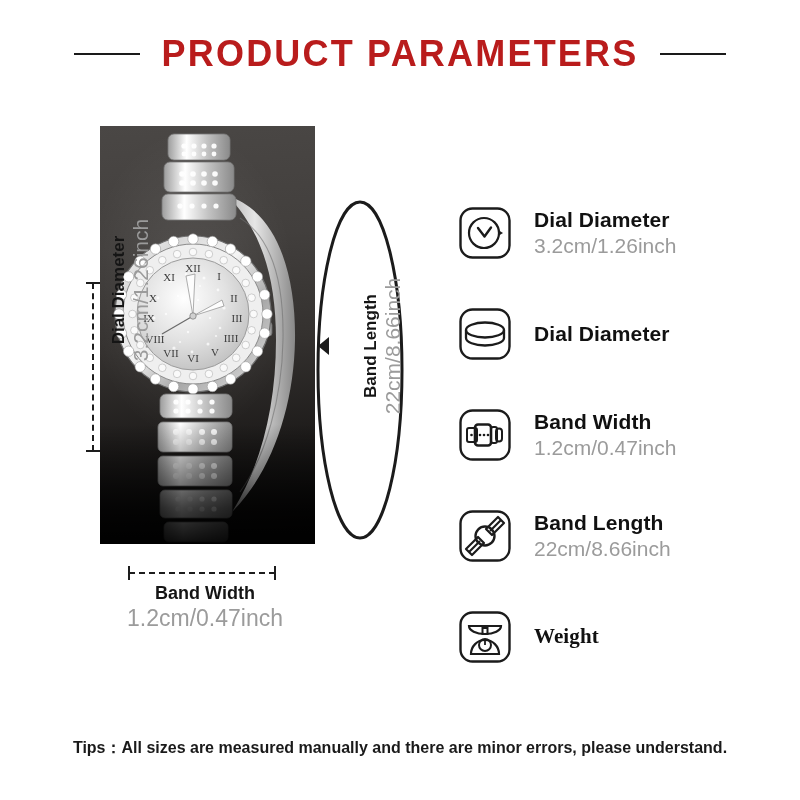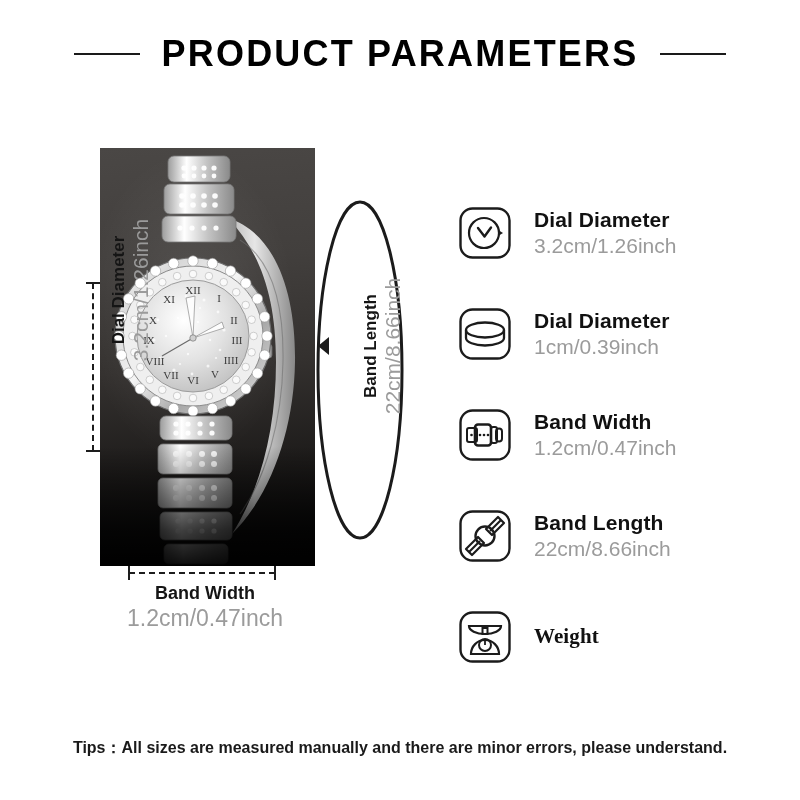"PRODUCT PARAMETERS" .title-text { color: #000000 -> #b91c1c }
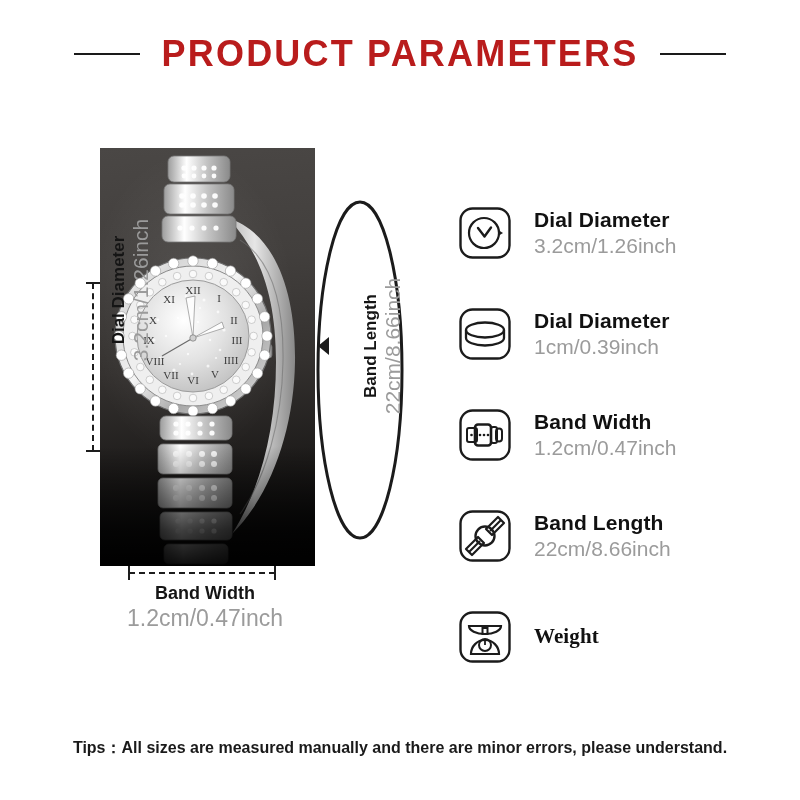"XII" .photo { top: 148px -> 126px }
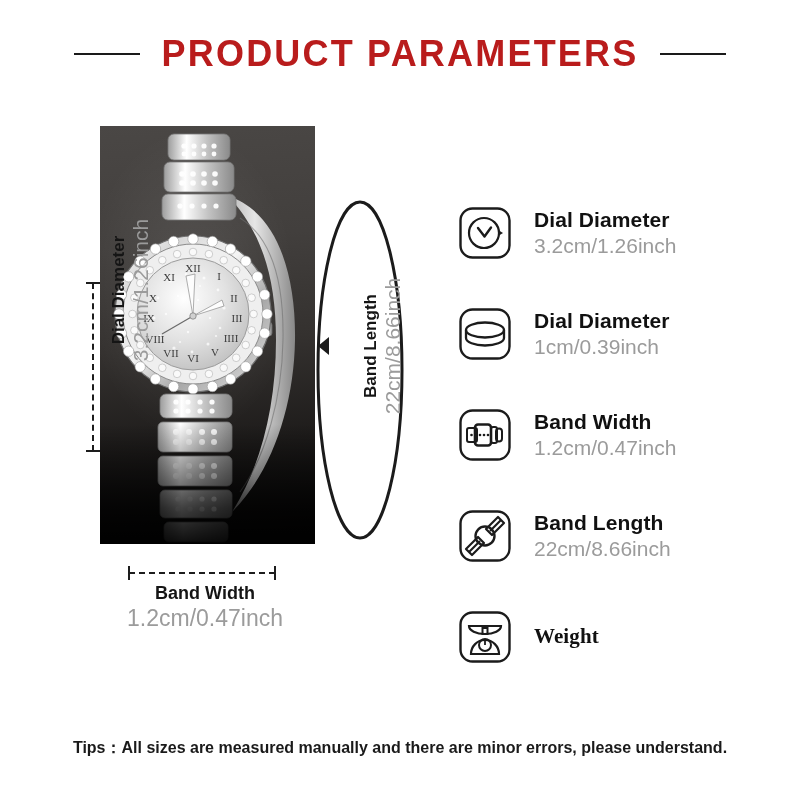"1cm/0.39inch" span.spec-value { html: <span>1cm/0.39inch</span> -> none }
